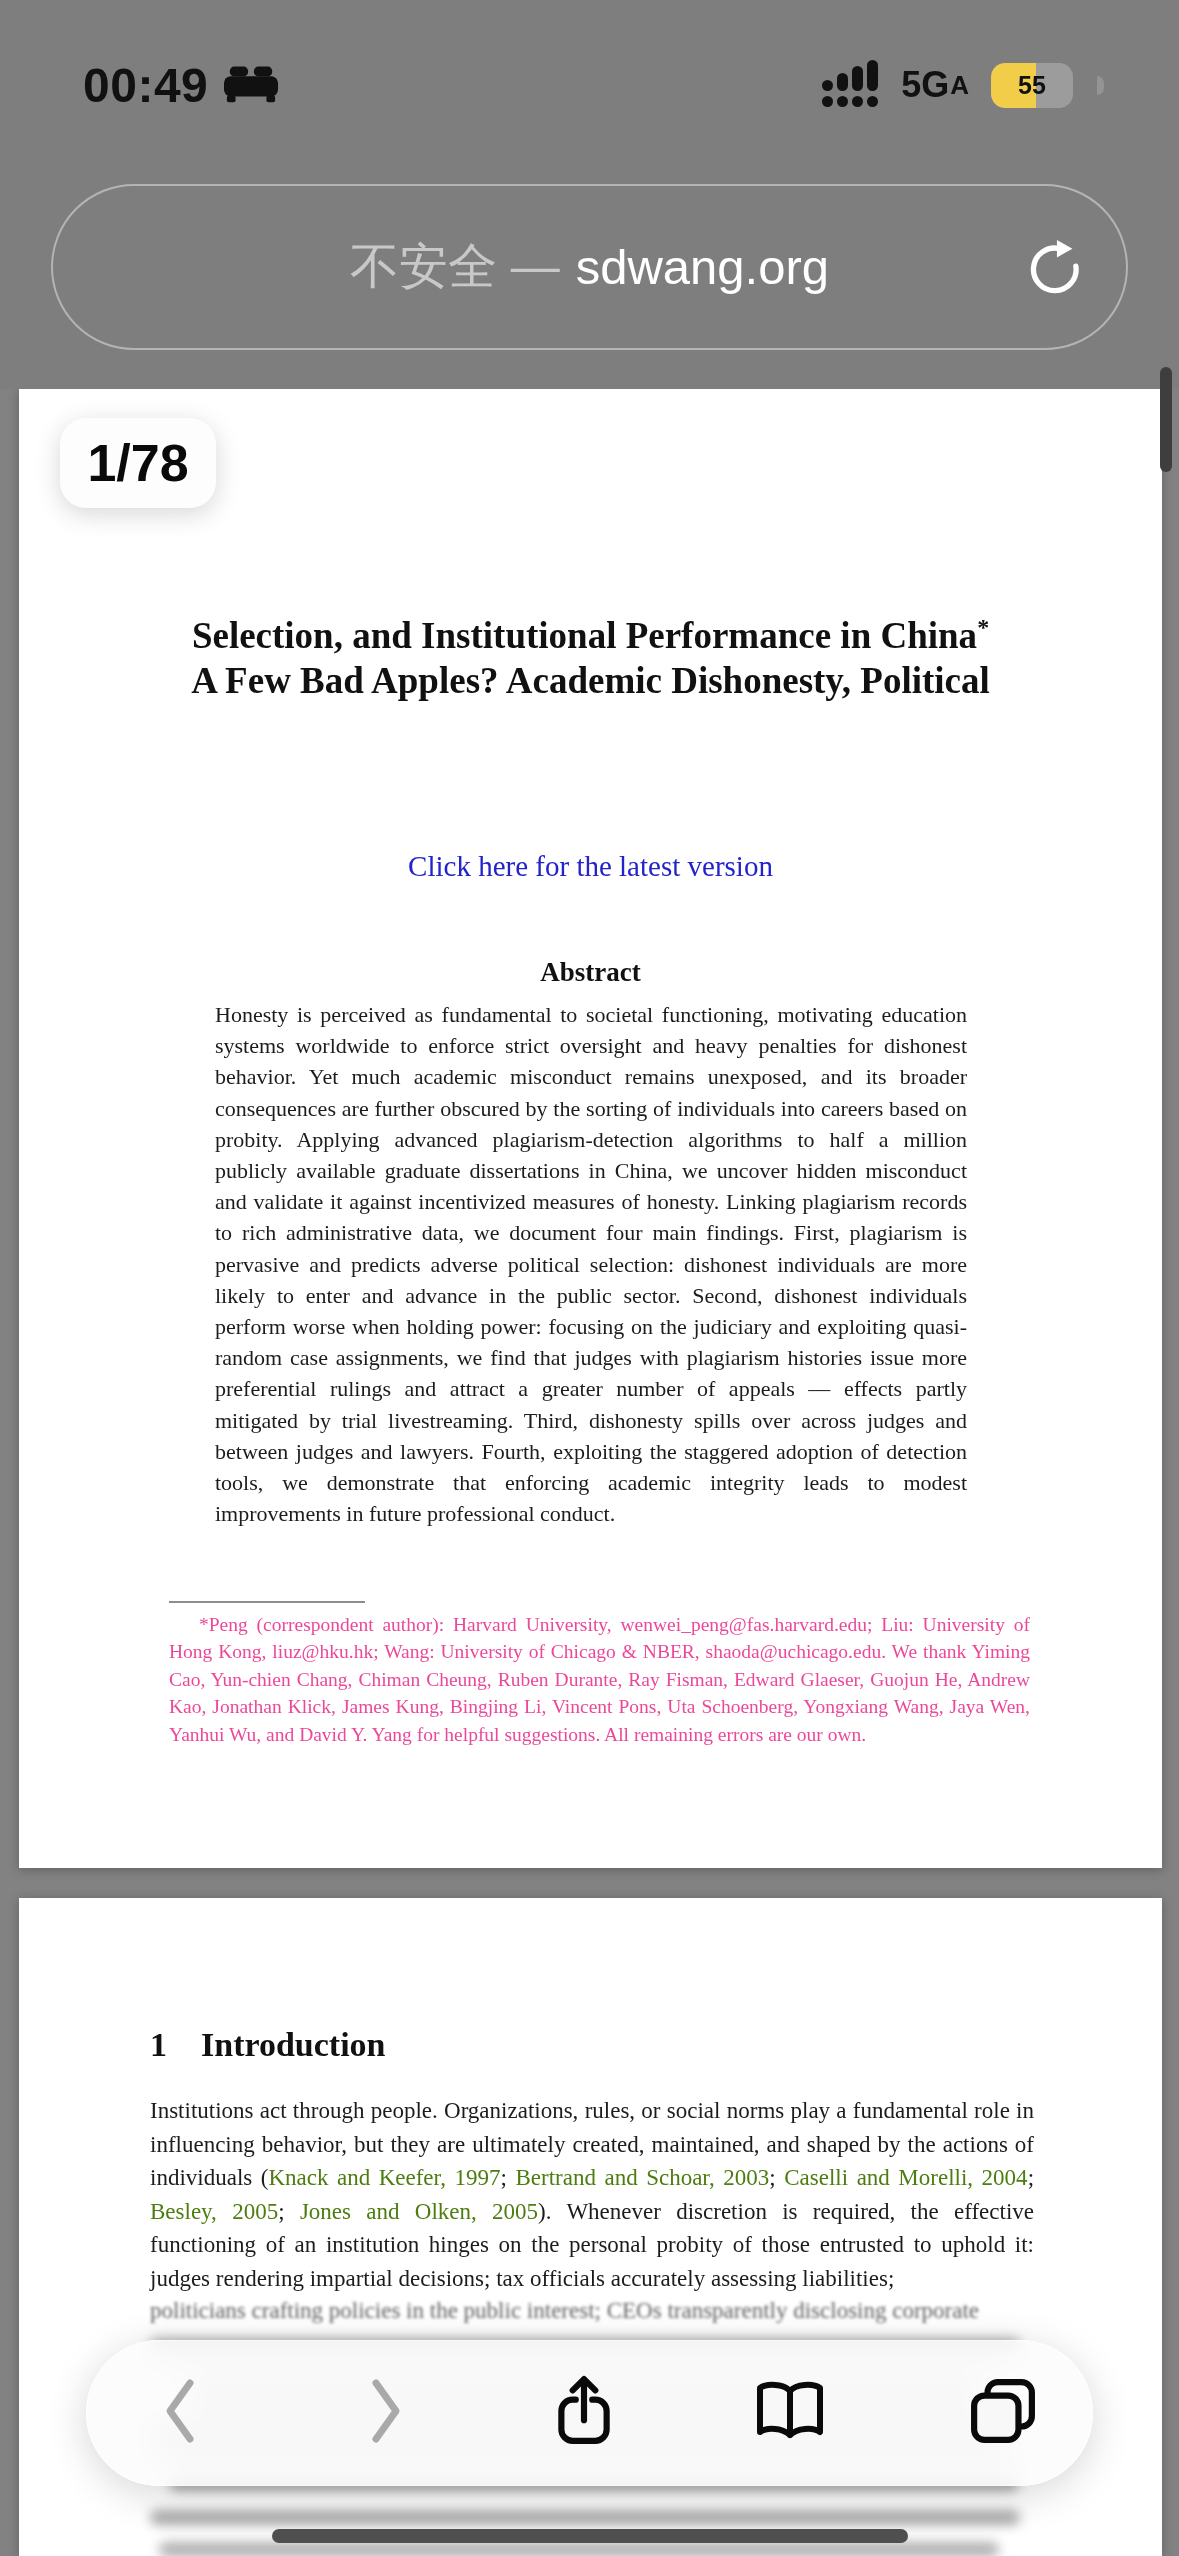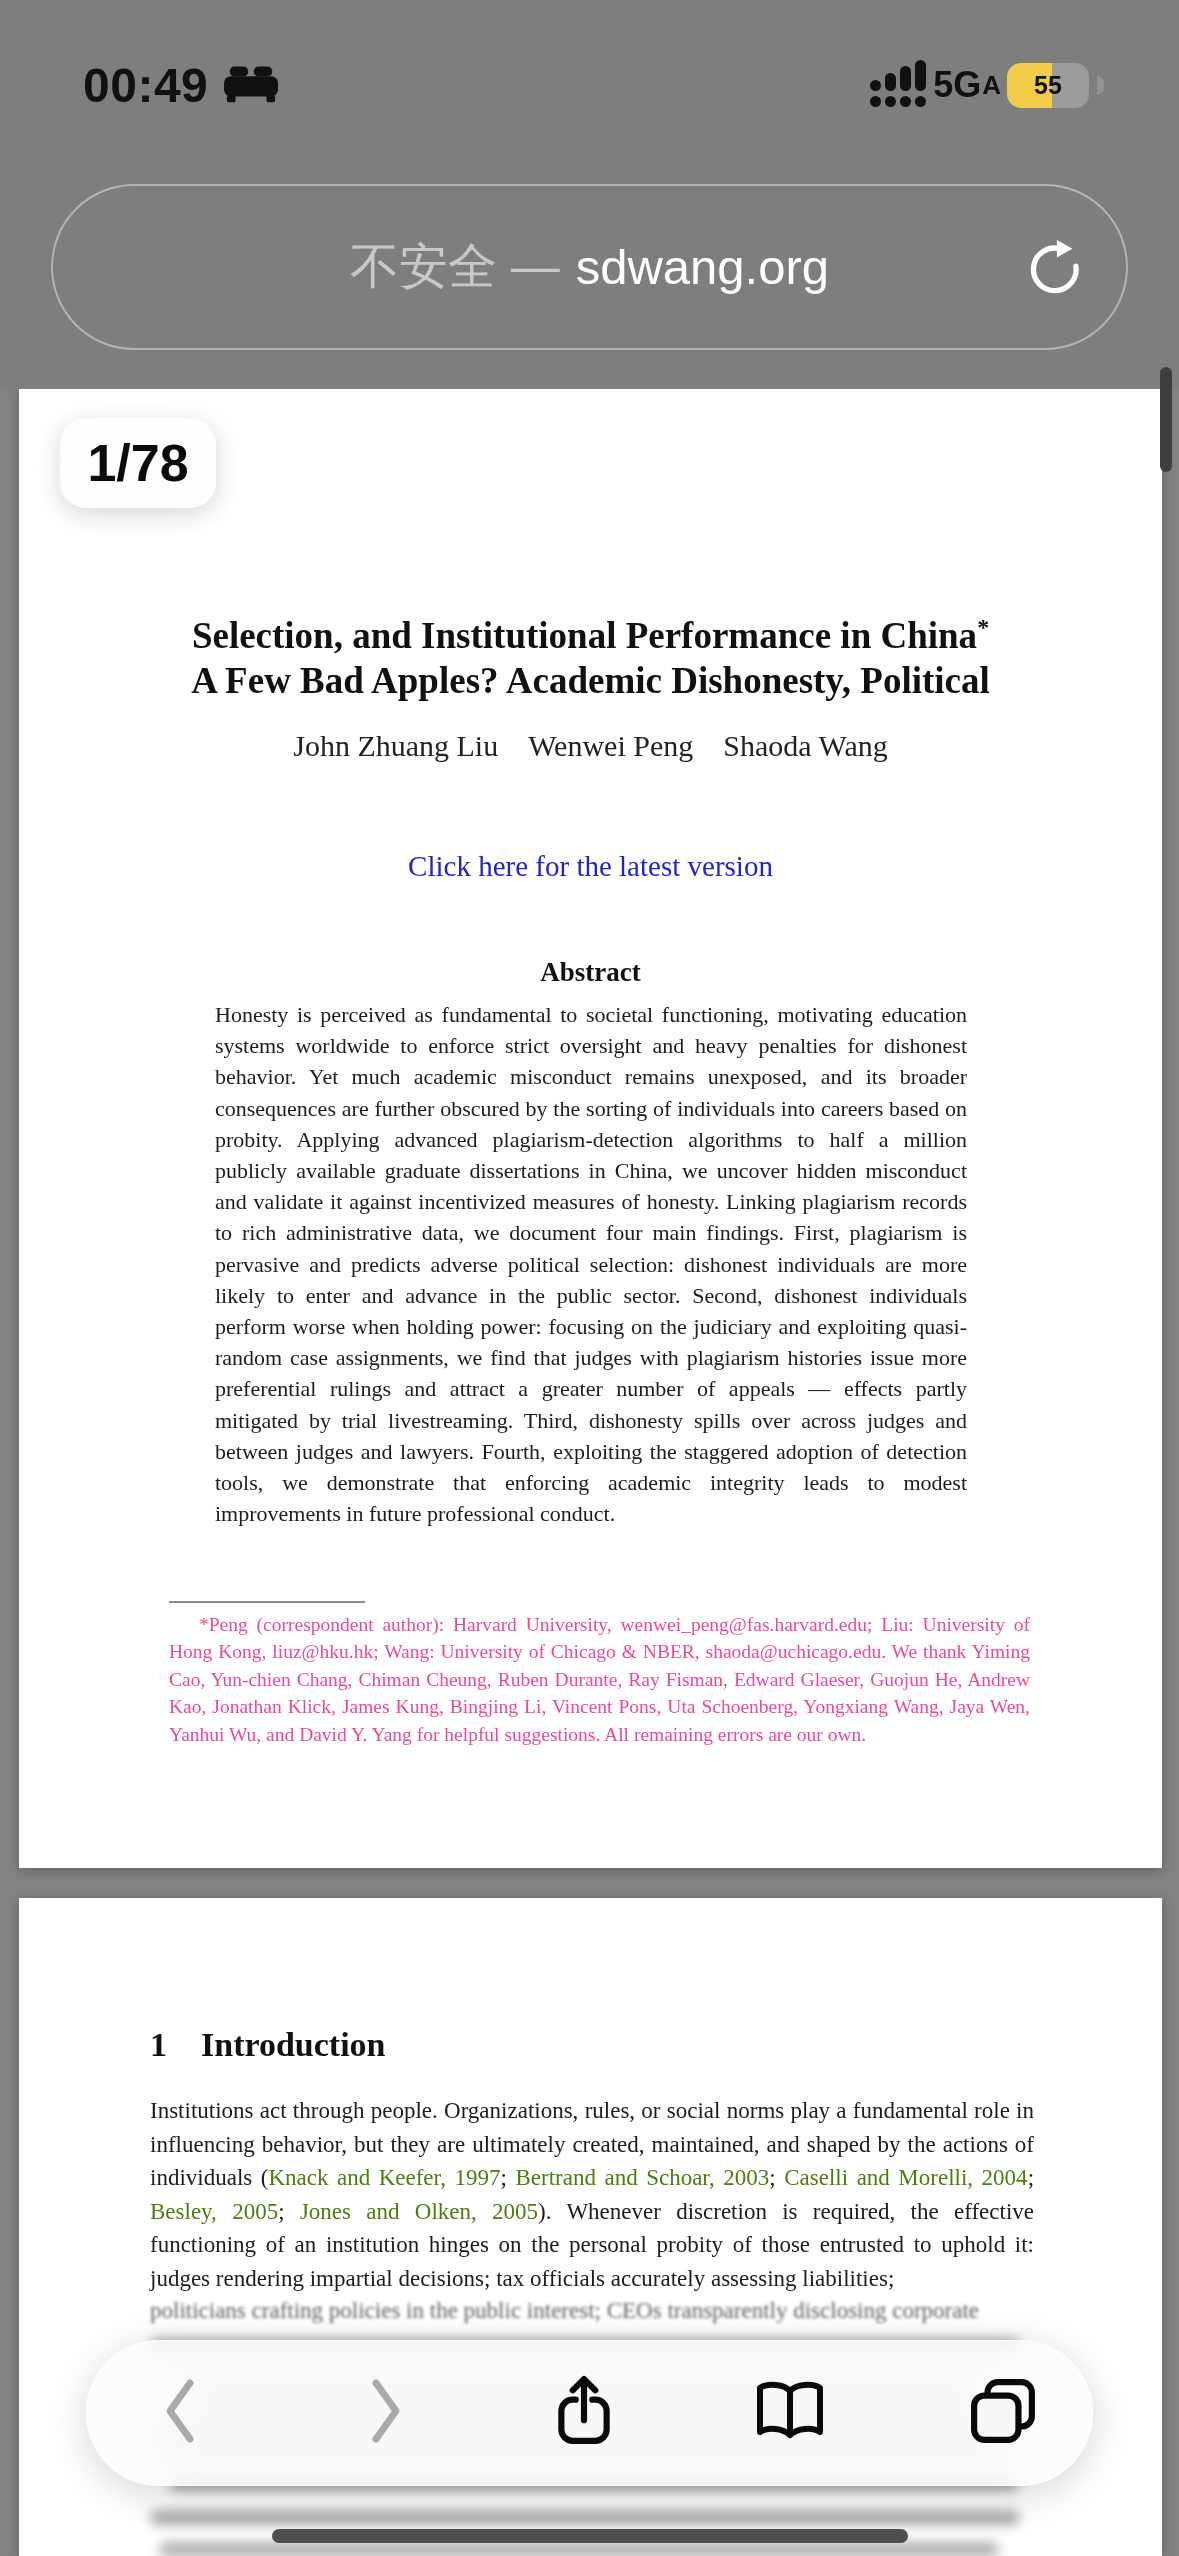"5G" .status-right { gap: 6px -> 22px }
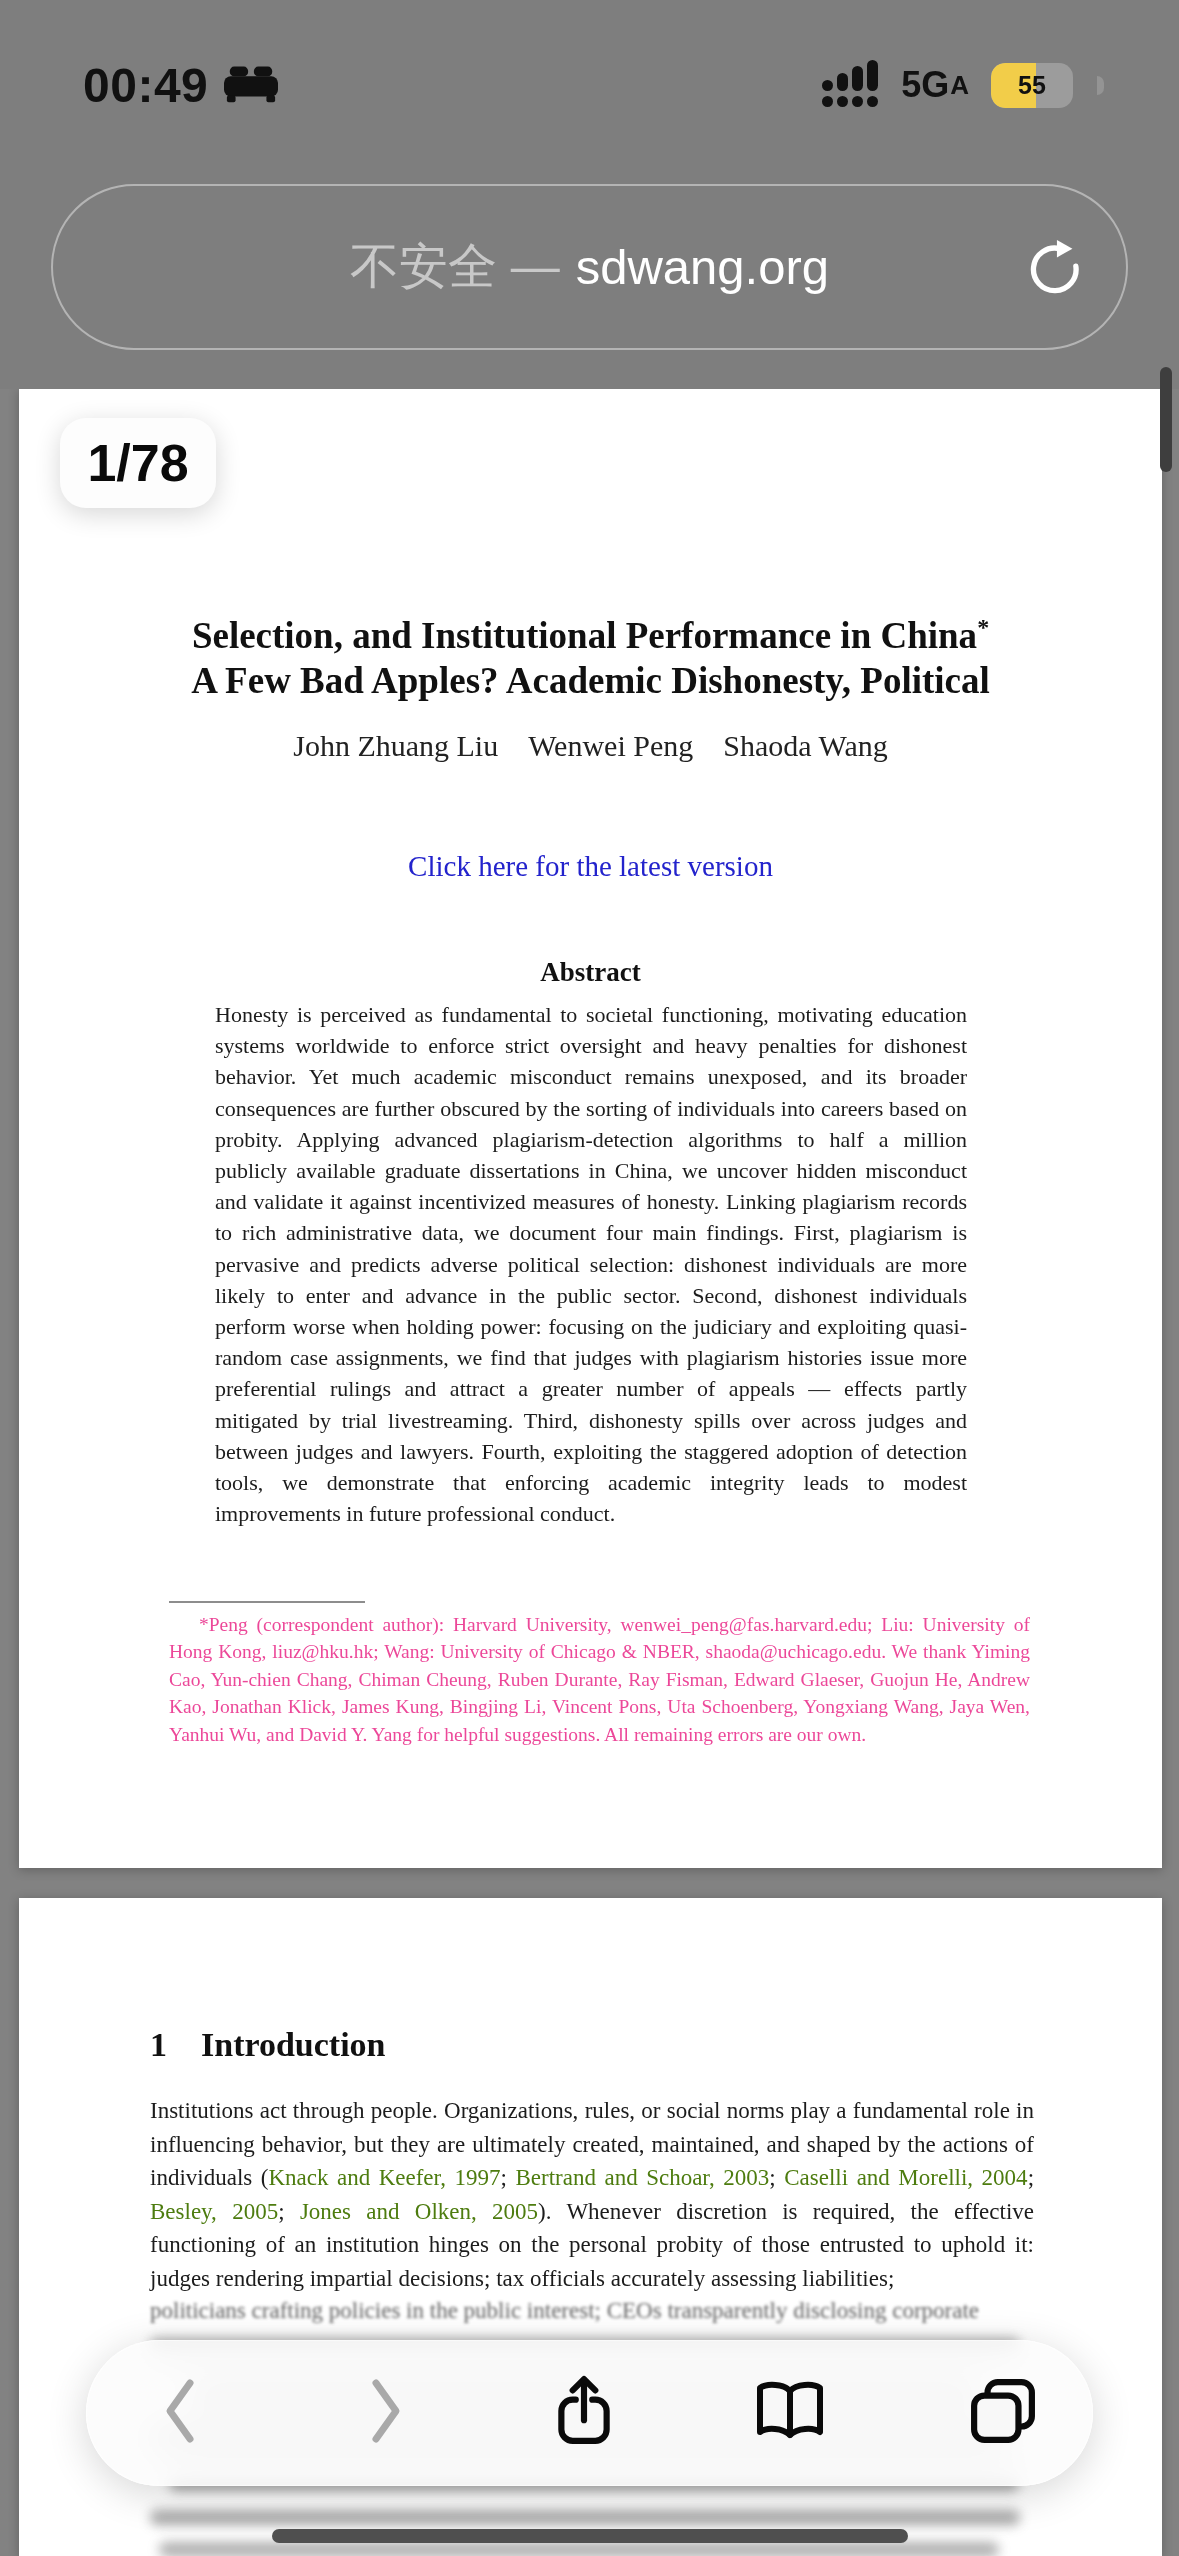"John Zhuang Liu" div.serif { html: <div> <span>John Zhuang Liu</span> <span>Wenwei Peng</span> <span>Shaoda Wang</span> </div> -> none }
